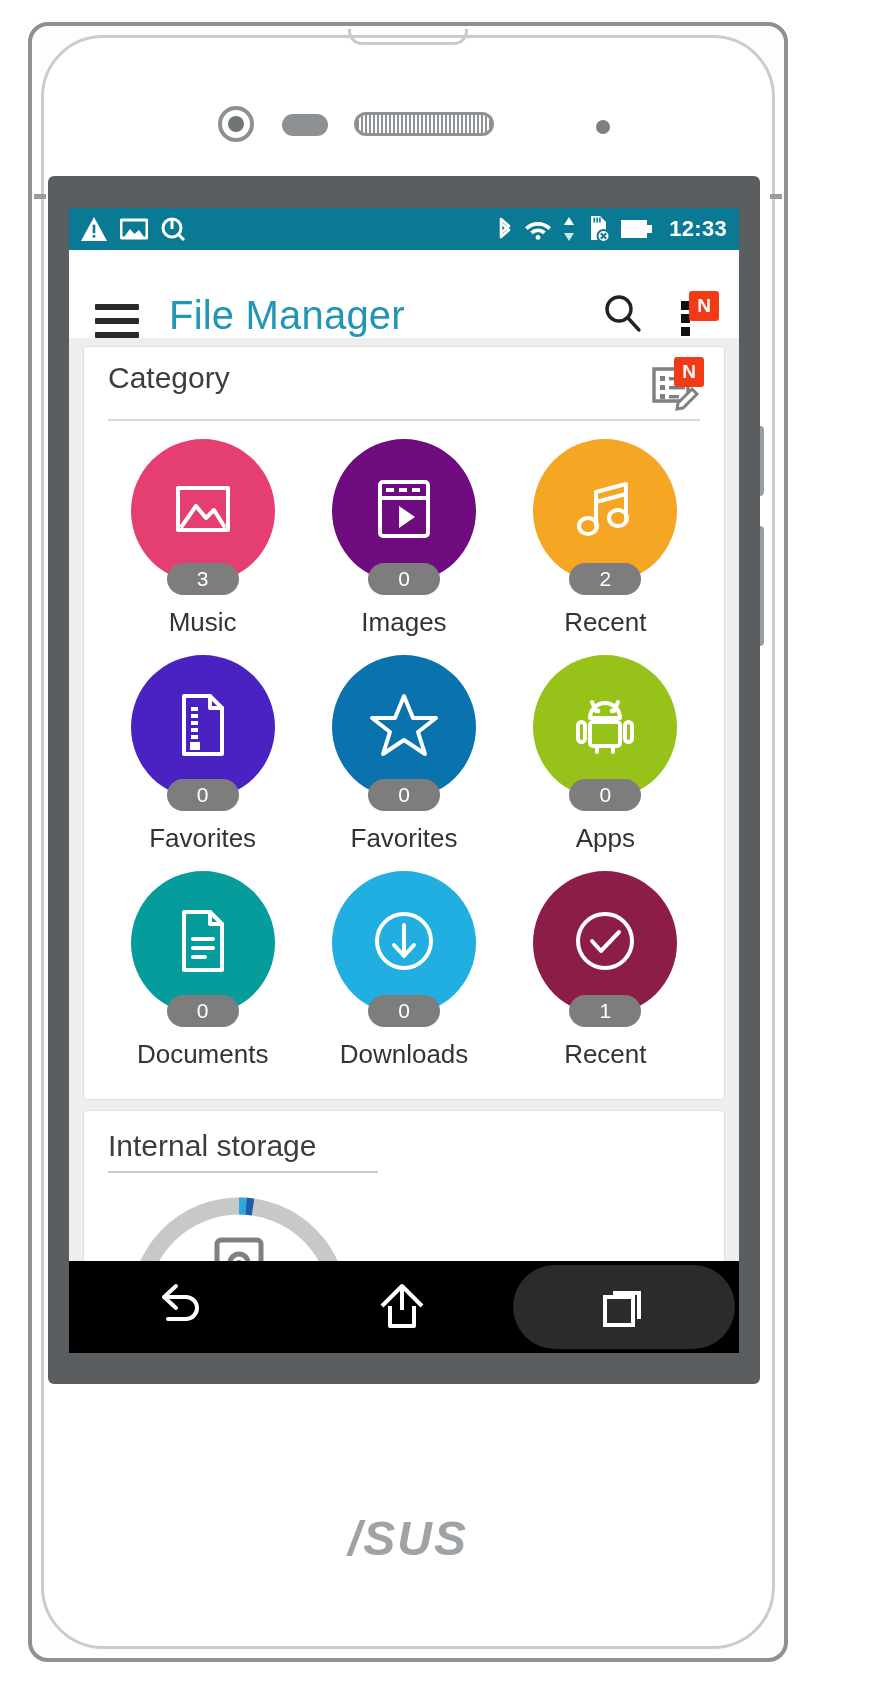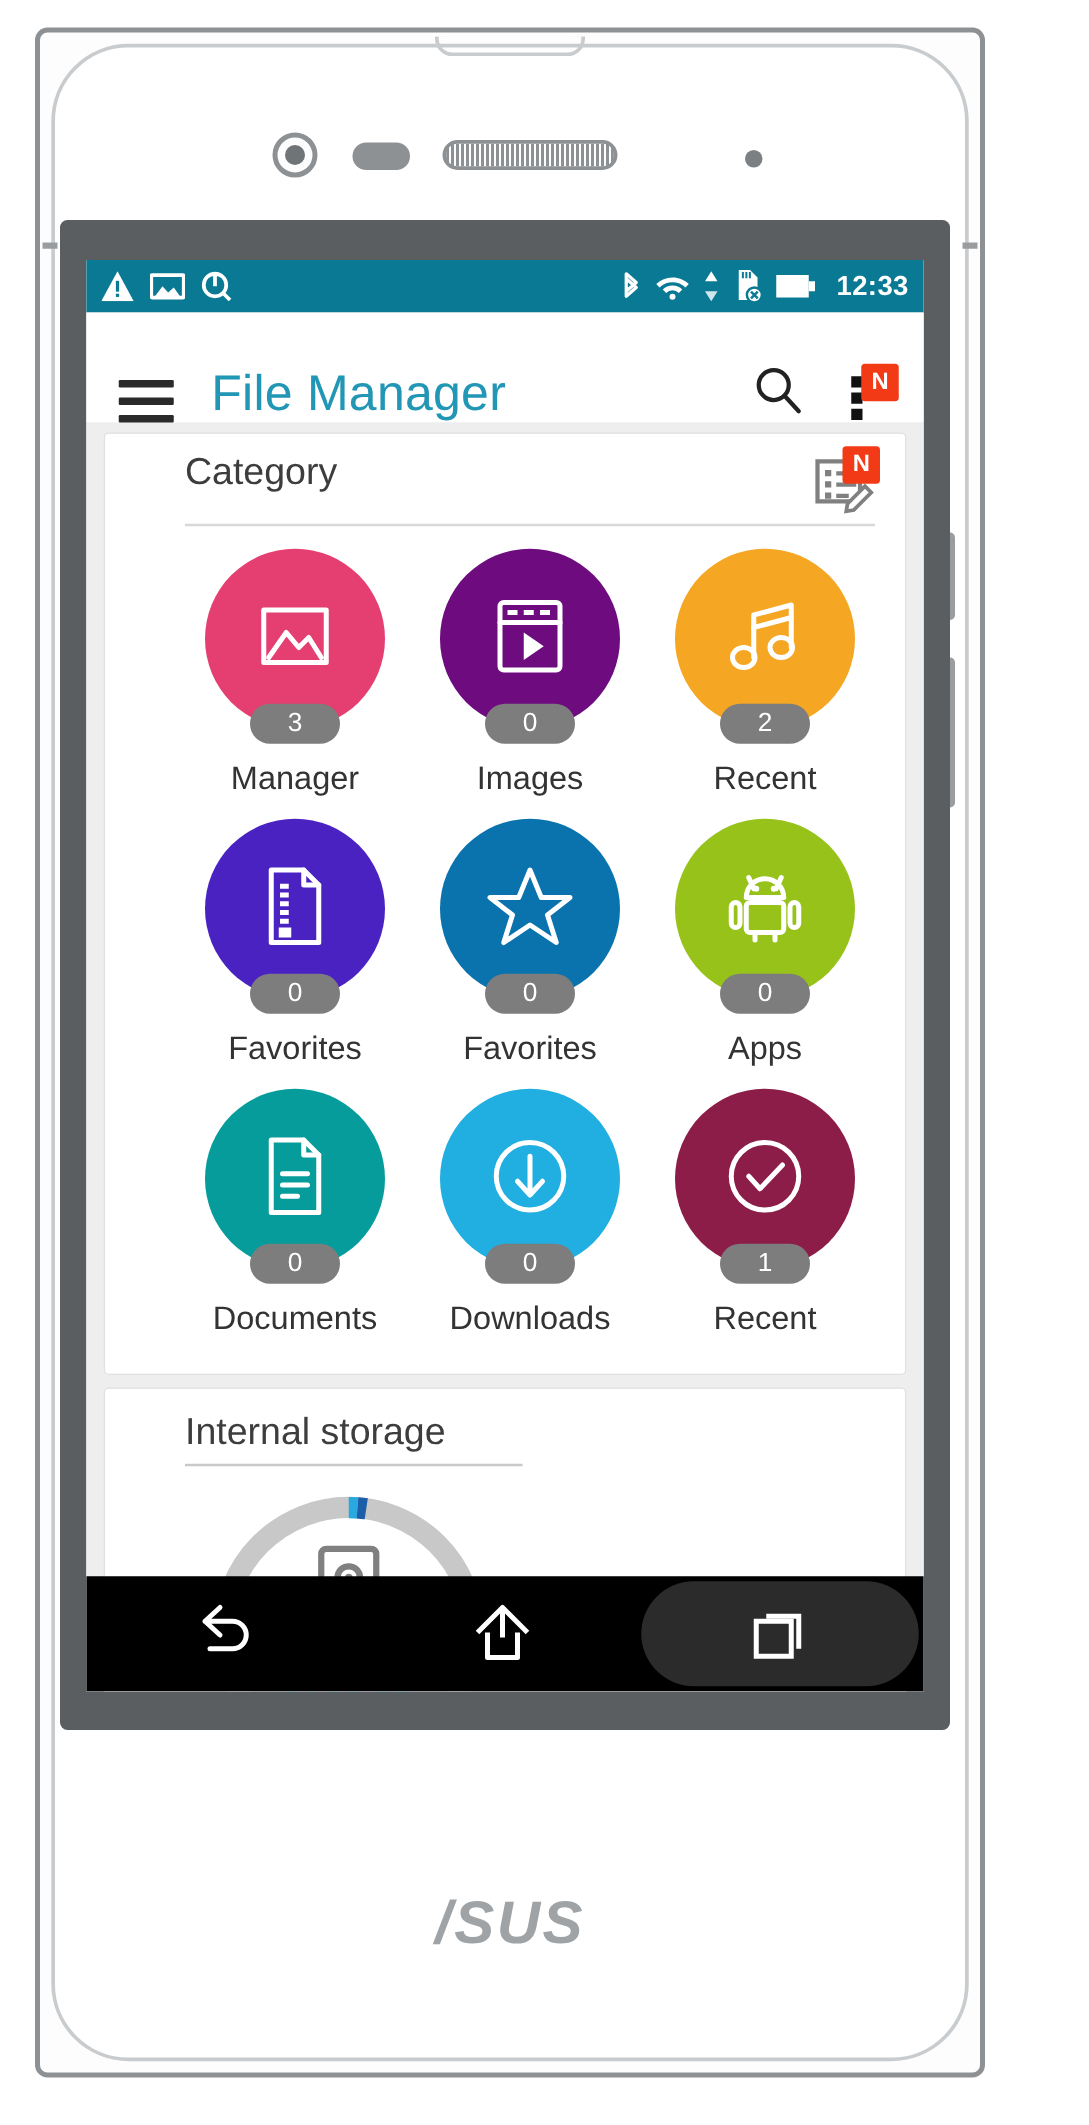"12:33" #phone-frame { border-radius: 10px -> 20px }
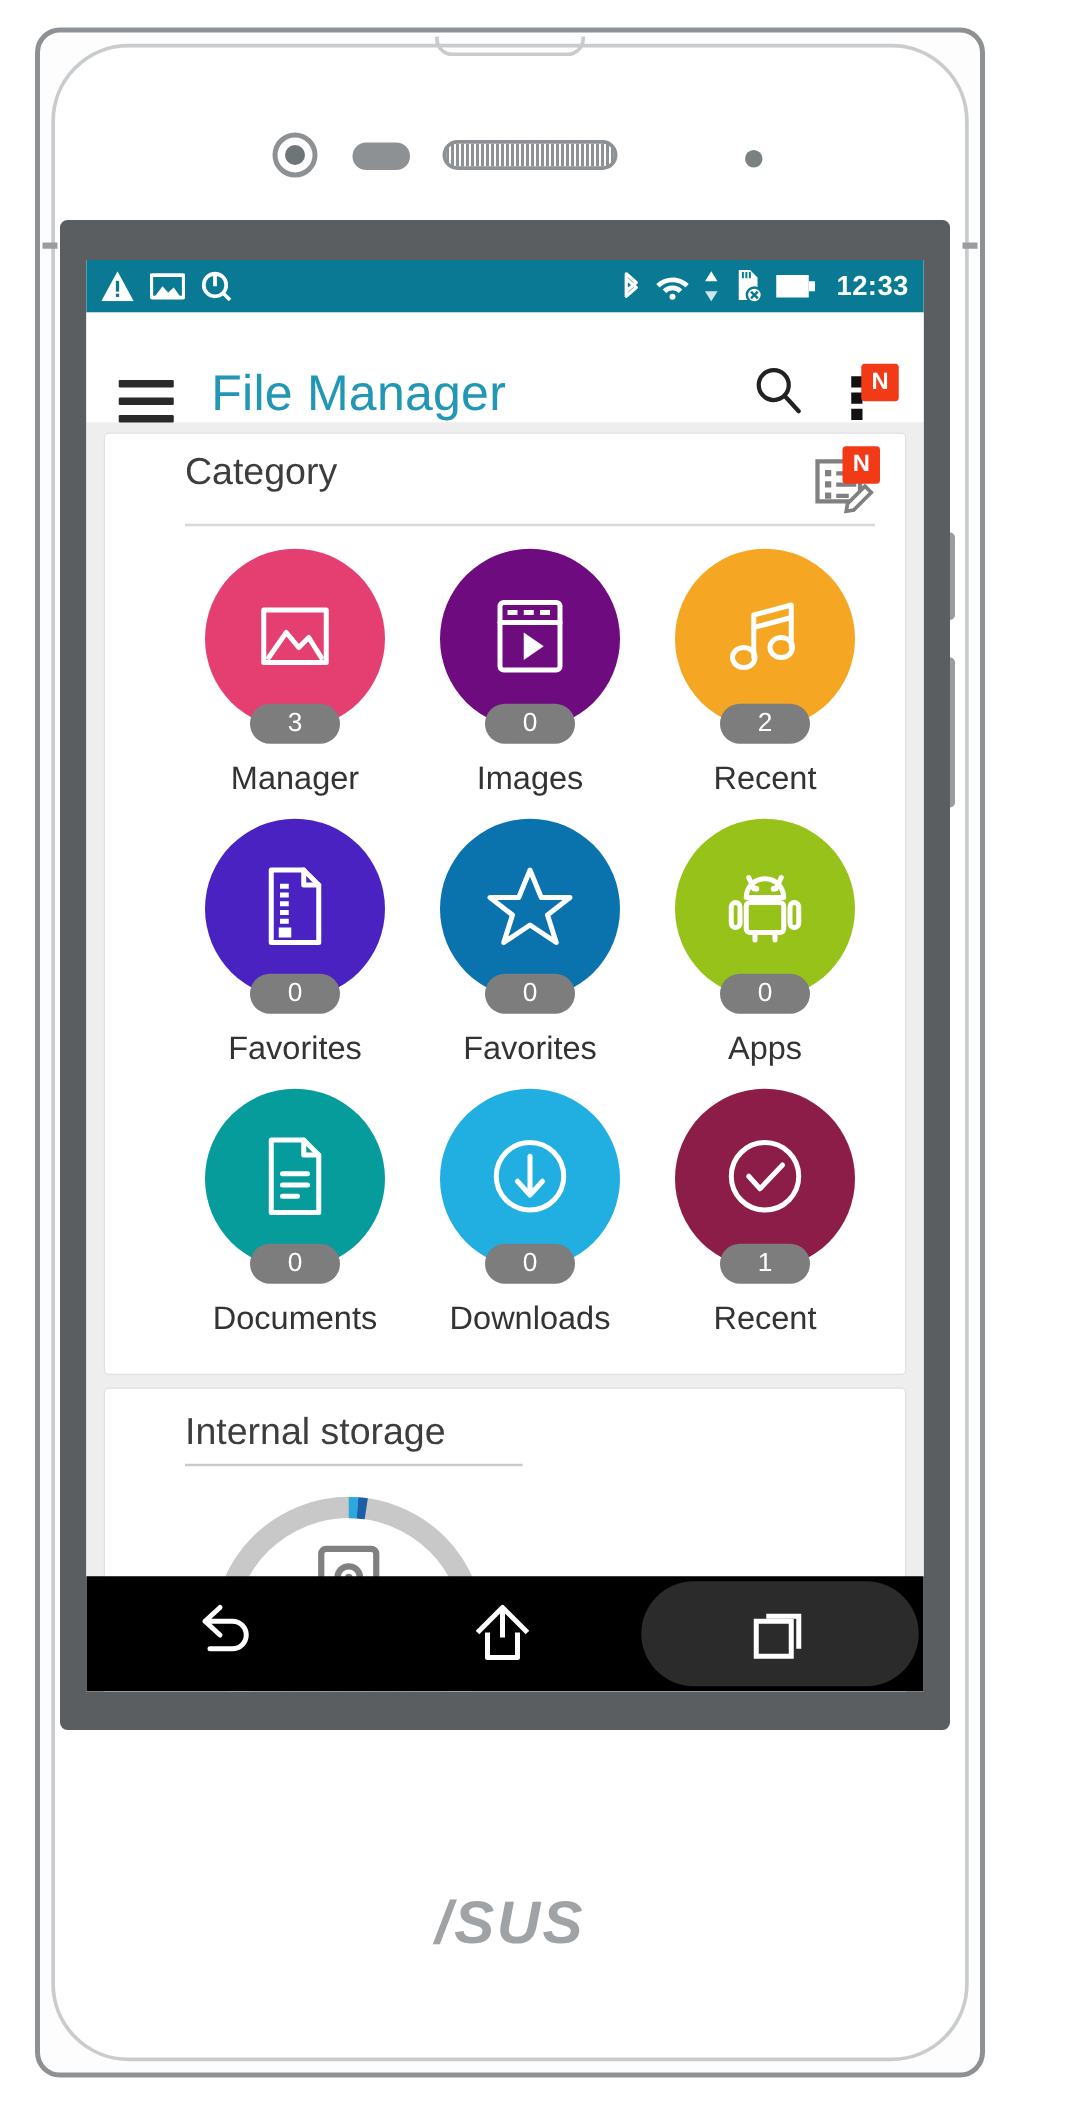"Category" .card { padding-left: 40px -> none }
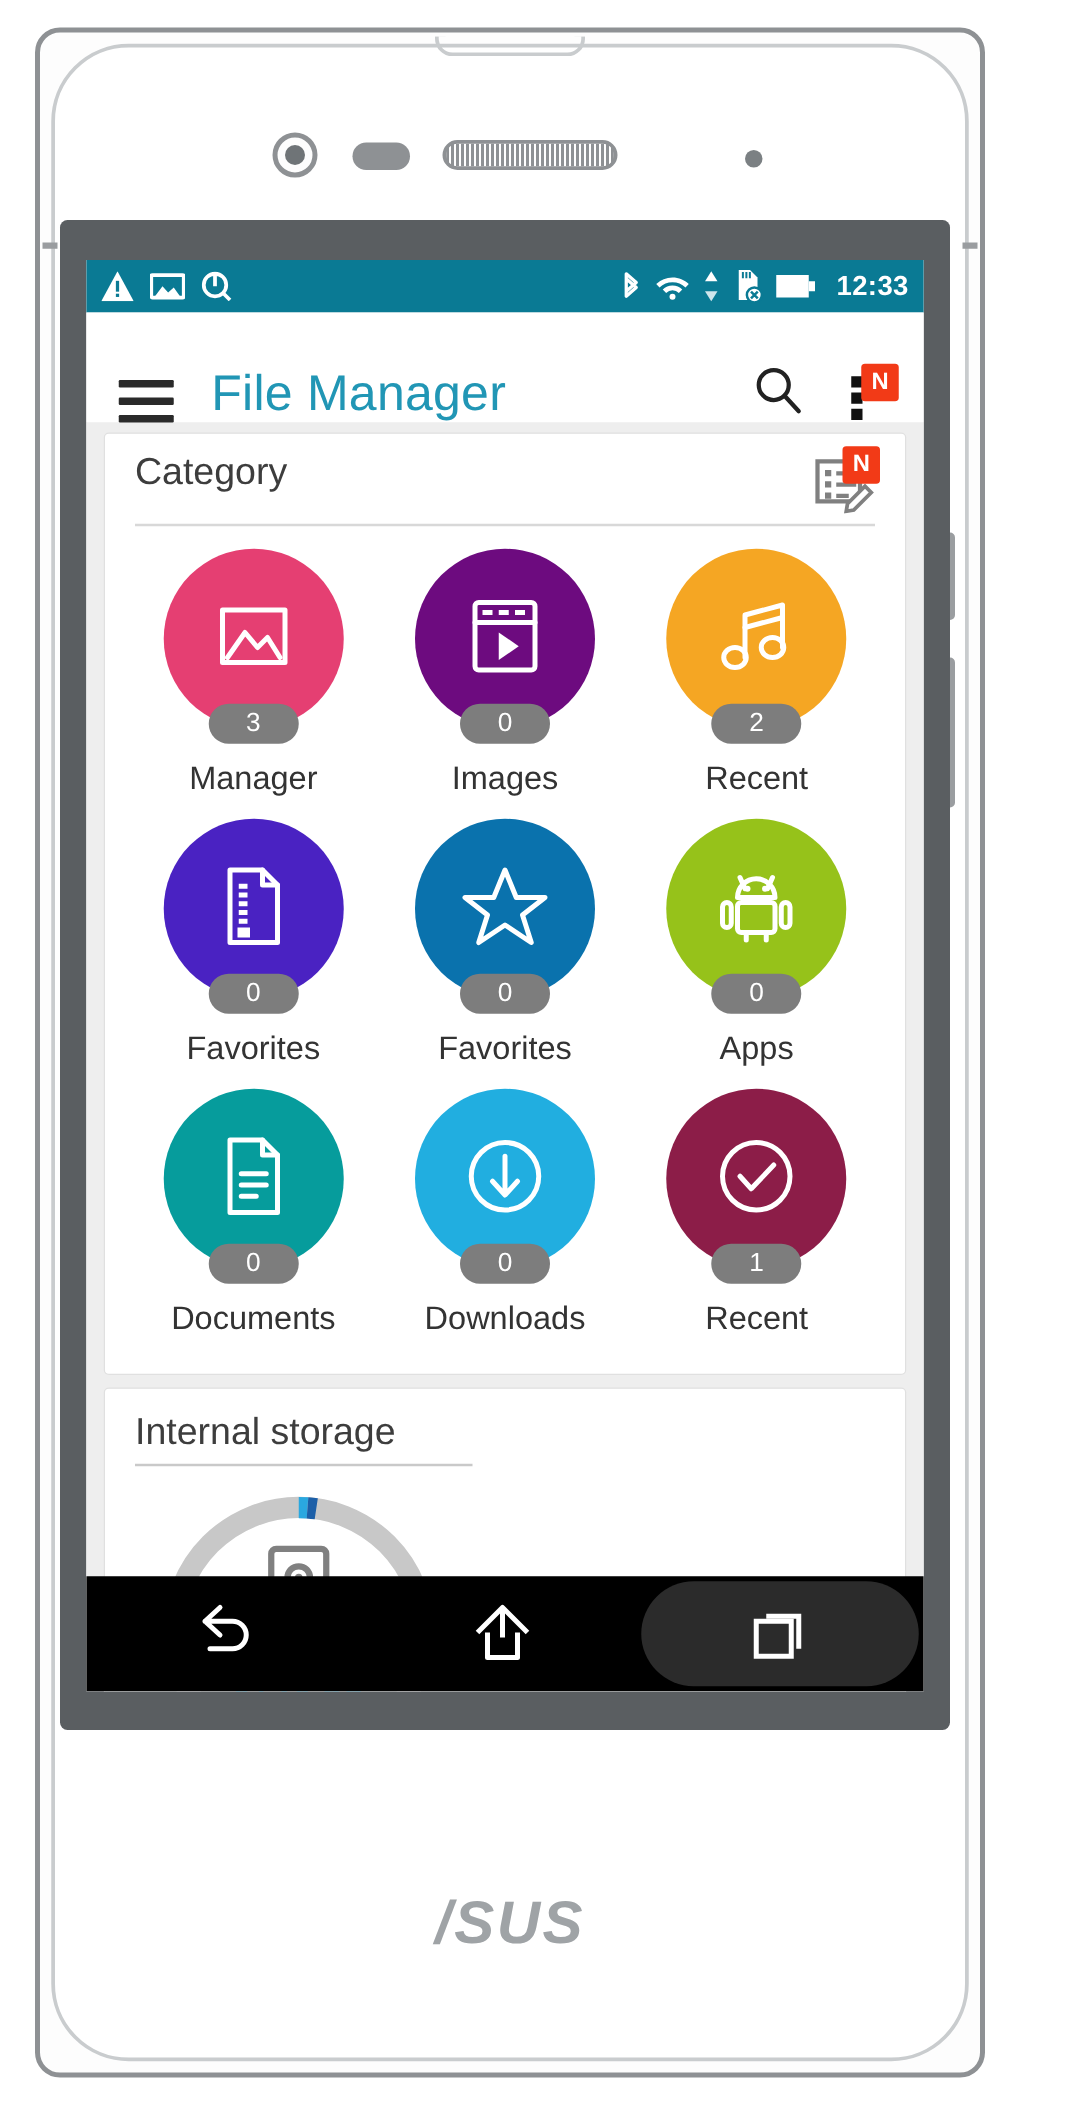"Manager" div.cat-label { text: Manager -> Music }
